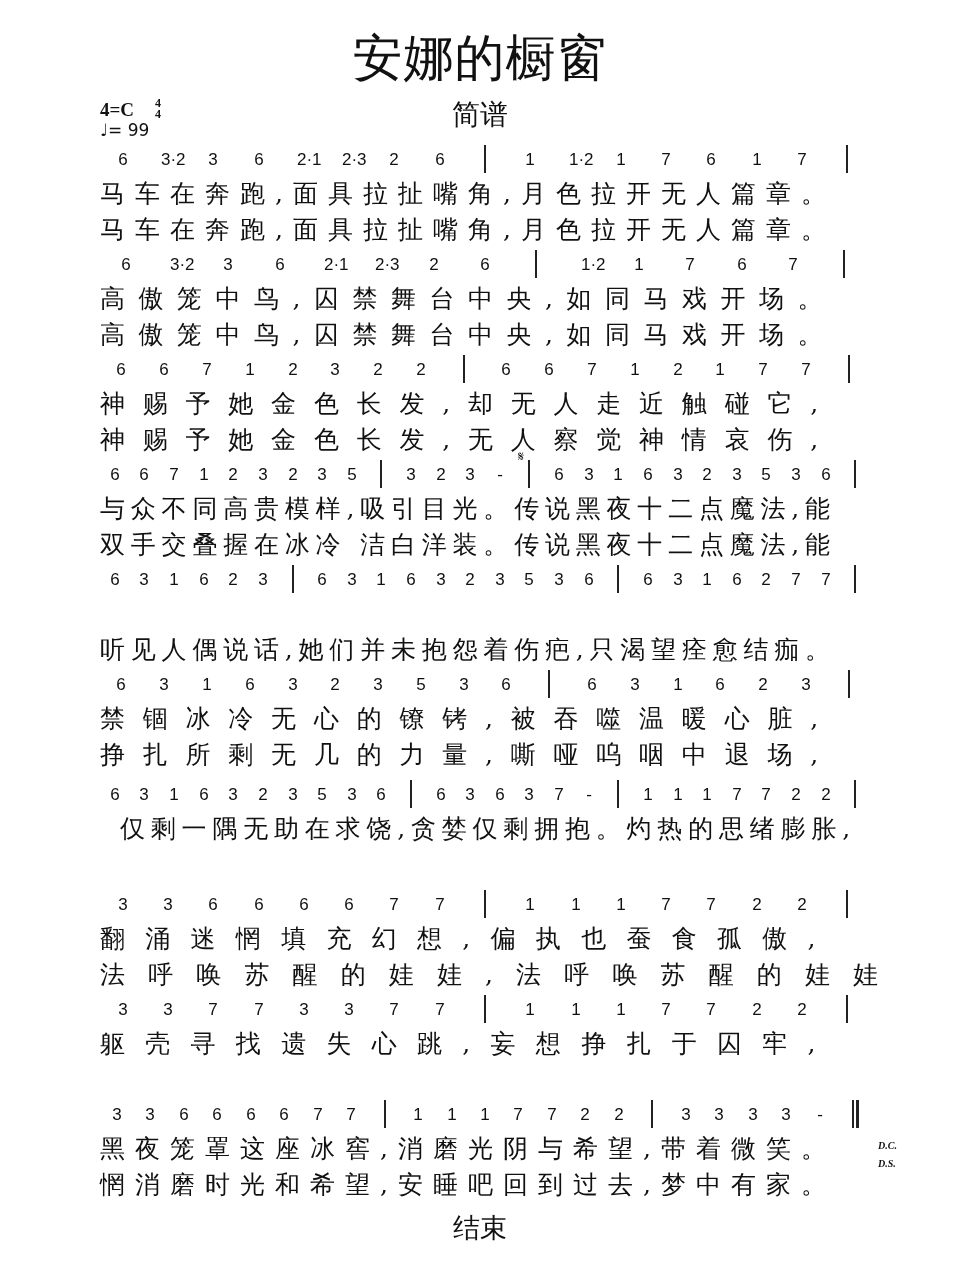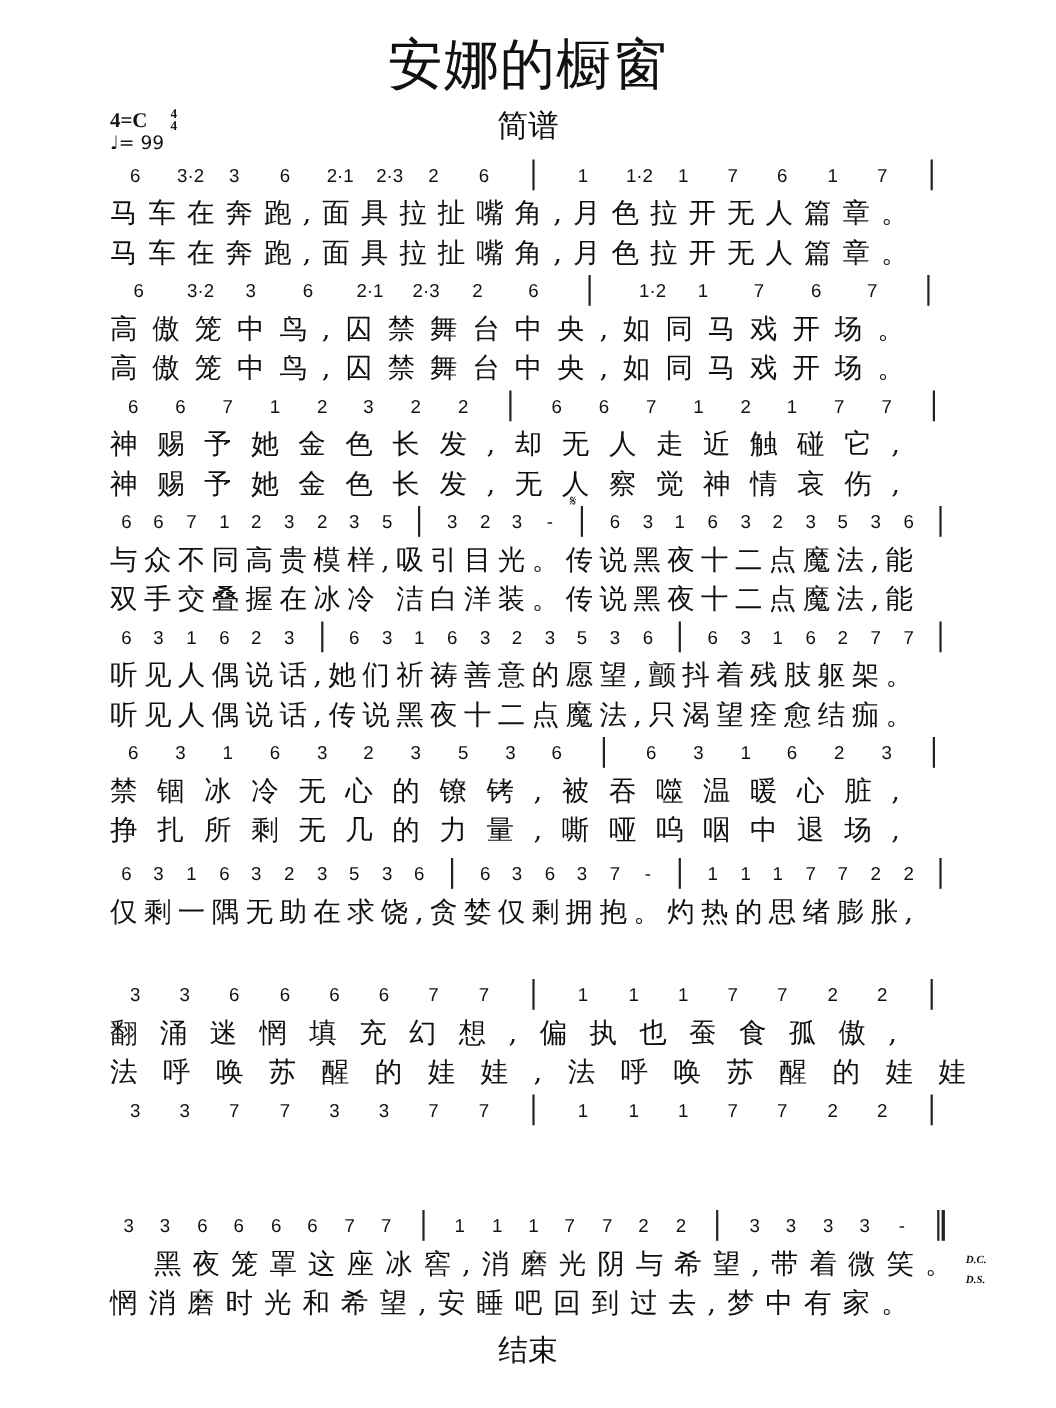"听见人偶说话,她们祈祷善意的愿望,颤抖着残肢躯架。" div.lyric { html: <div>听见人偶说话,她们祈祷善意的愿望,颤抖着残肢躯架。</div> -> none }
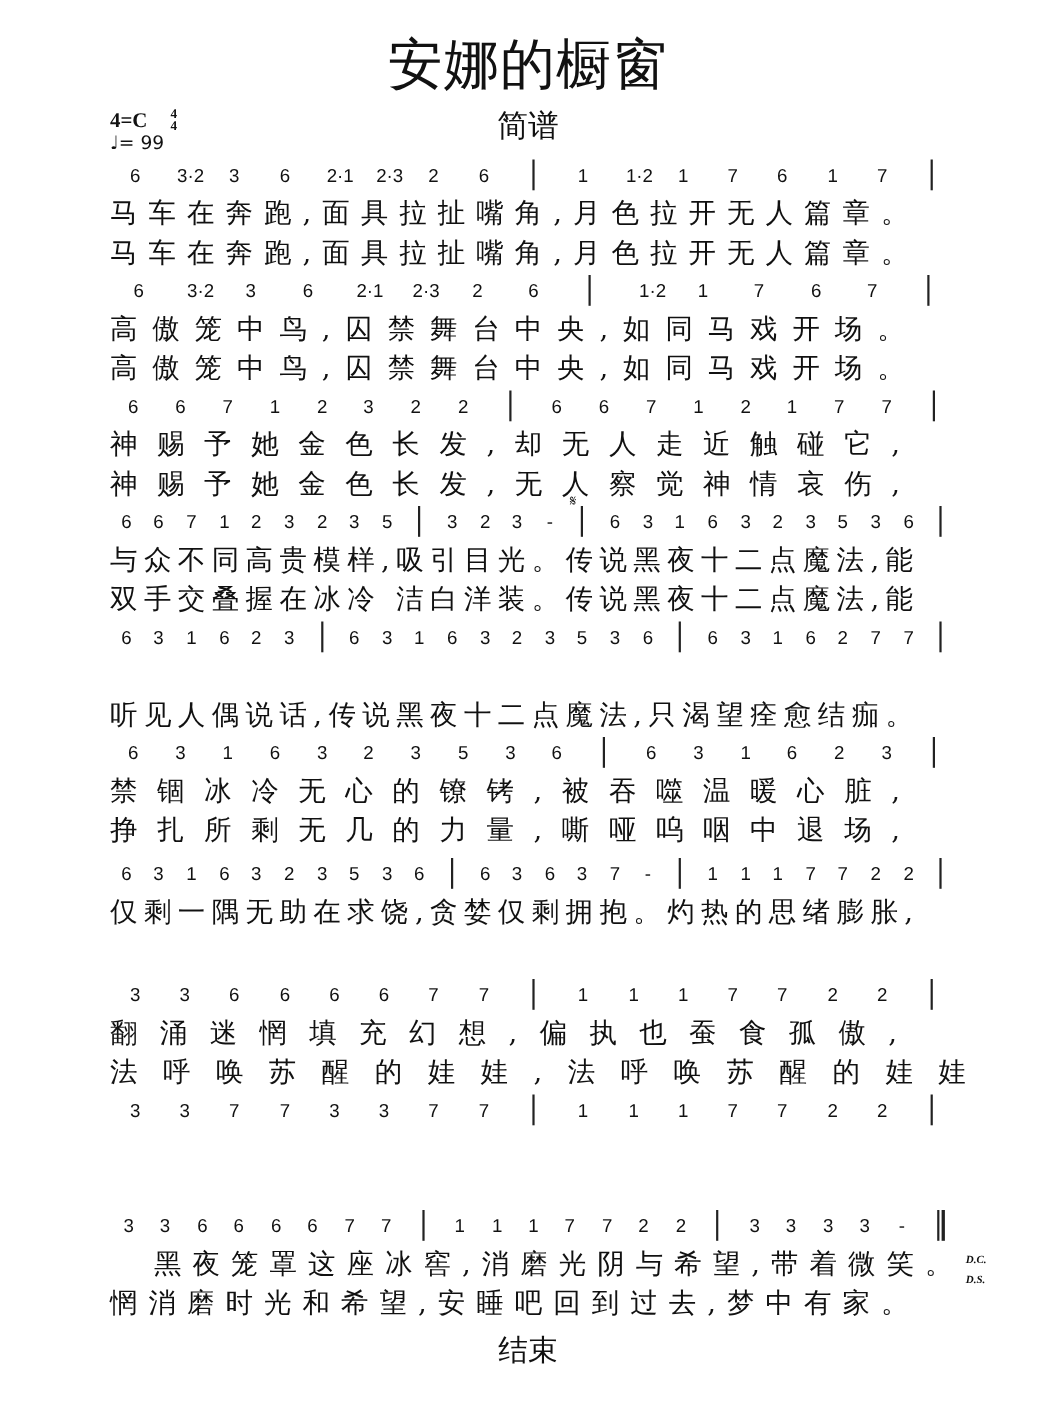"听见人偶说话,传说黑夜十二点魔法,只渴望痊愈结痂。" div.lyric { text: ,传说黑夜十二点魔法 -> ,她们并未抱怨着伤疤 }
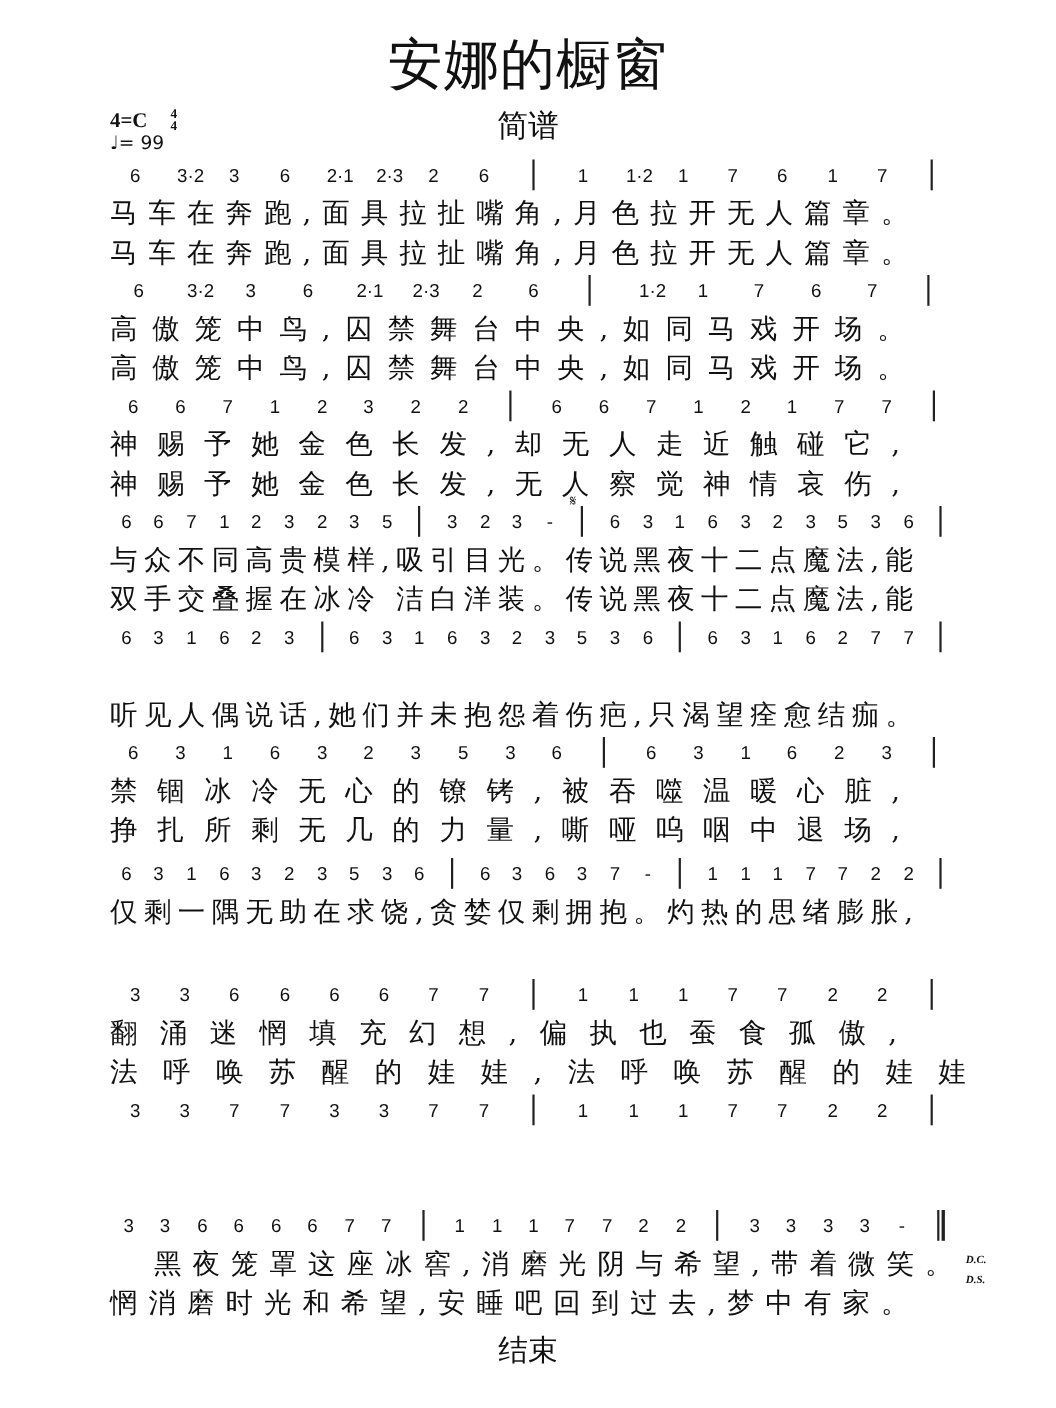"仅剩一隅无助在求饶,贪婪仅剩拥抱。灼热的思绪膨胀," div.lyric { margin-left: none -> 20px }
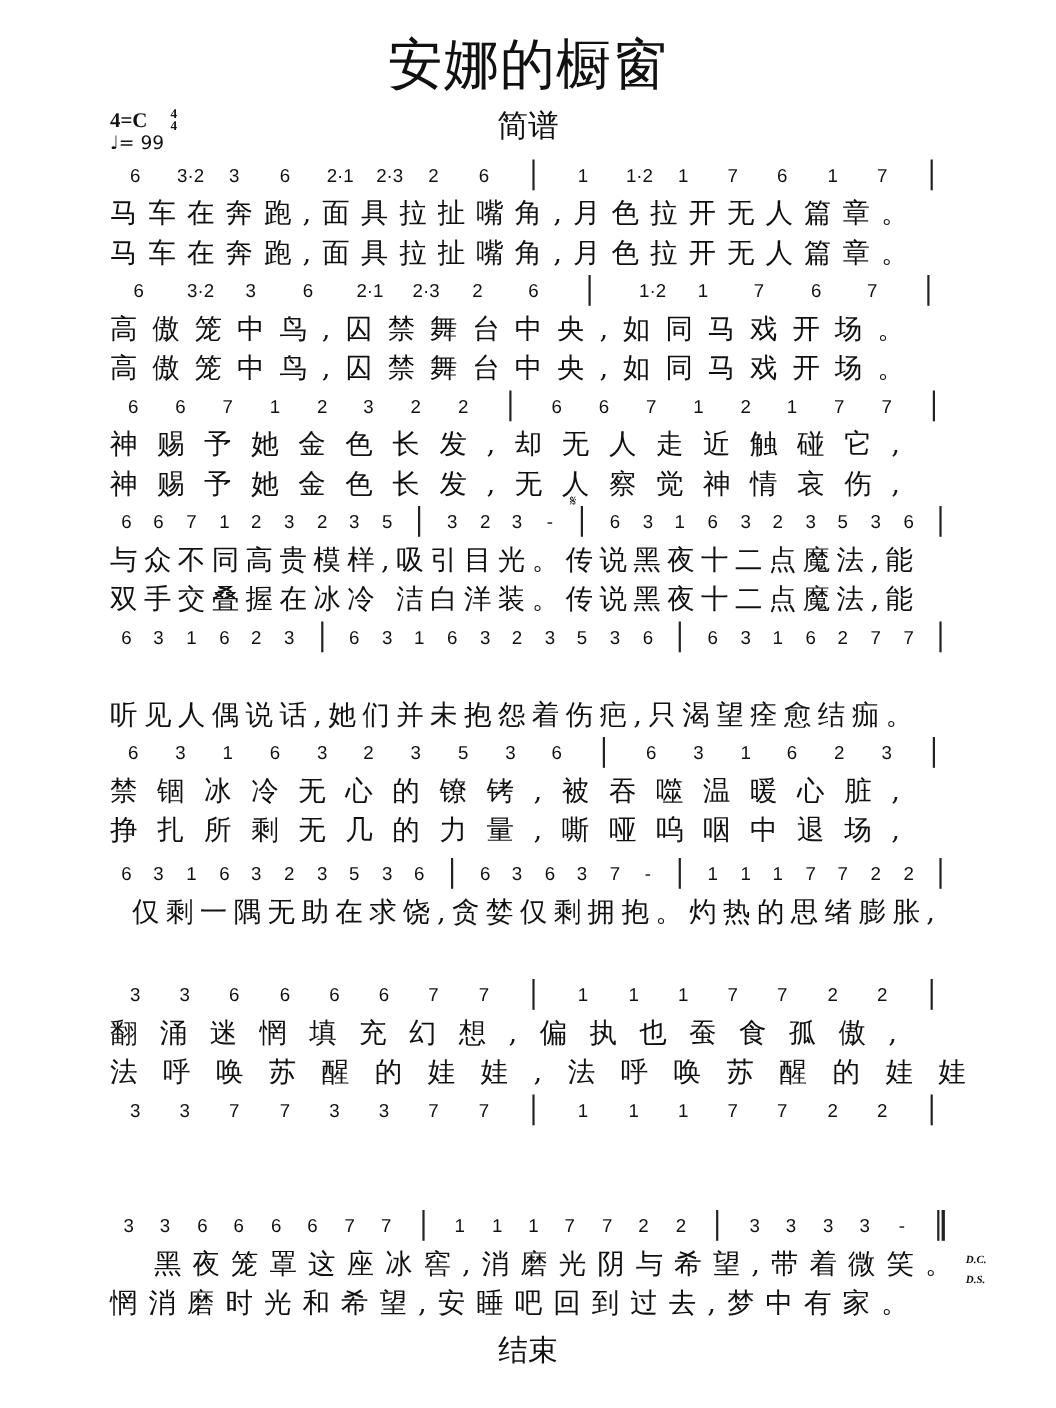"躯壳寻找遗失心跳,妄想挣扎于囚牢," div.lyric { html: none -> <div>躯壳寻找遗失心跳,妄想挣扎于囚牢,</div> }
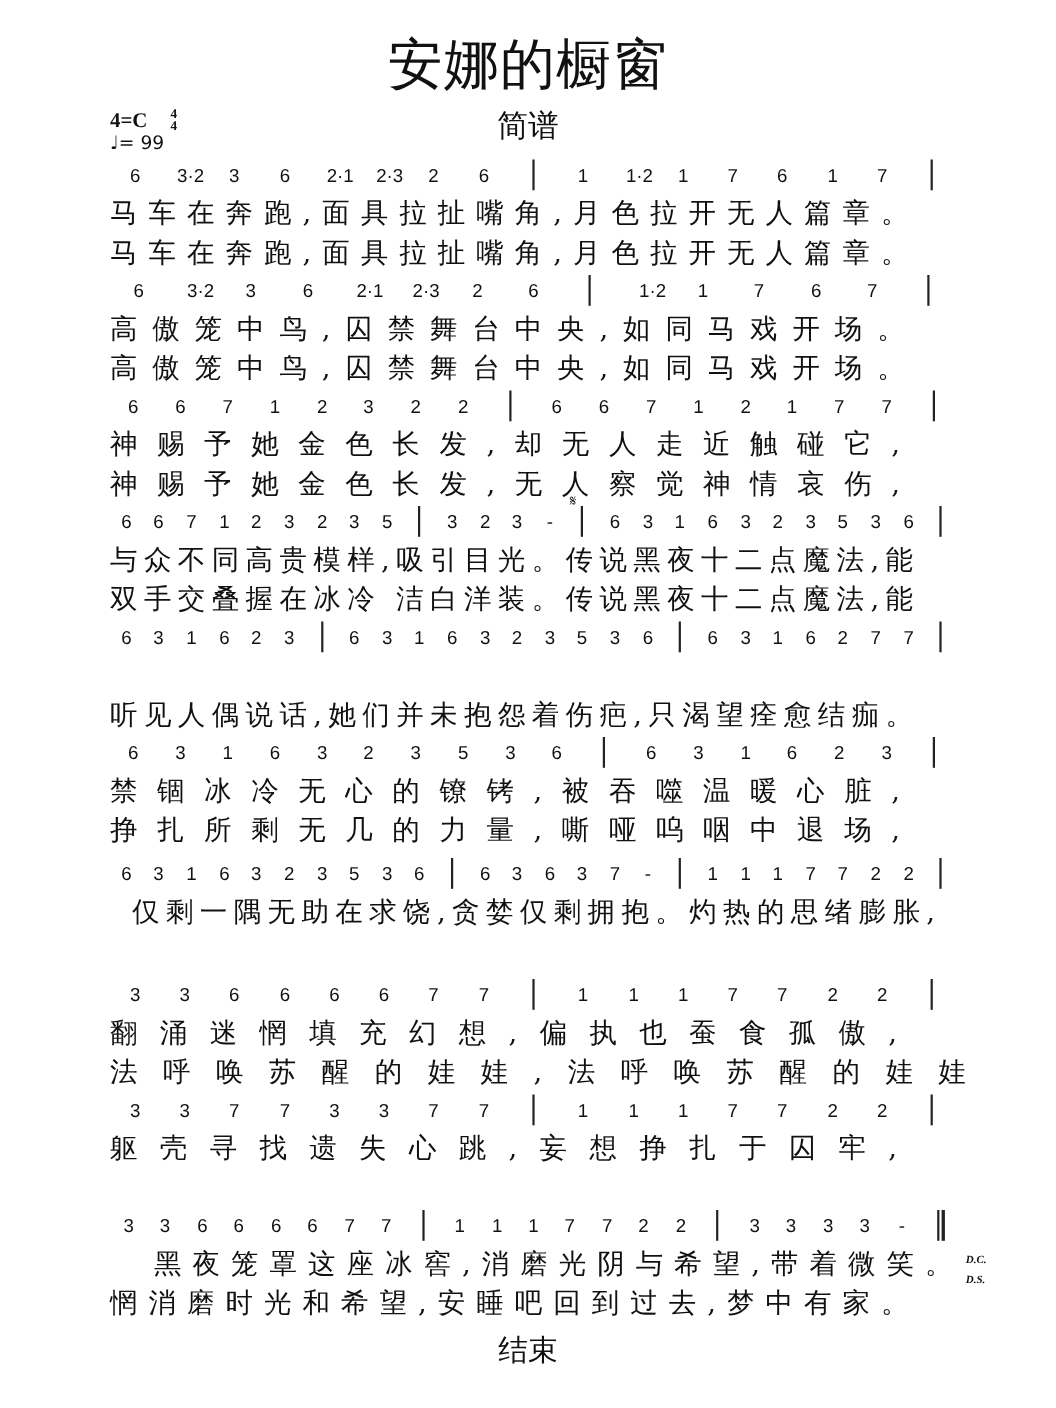"黑夜笼罩这座冰窖,消磨光阴与希望,带着微笑。" div.lyric { margin-left: 40px -> none }
